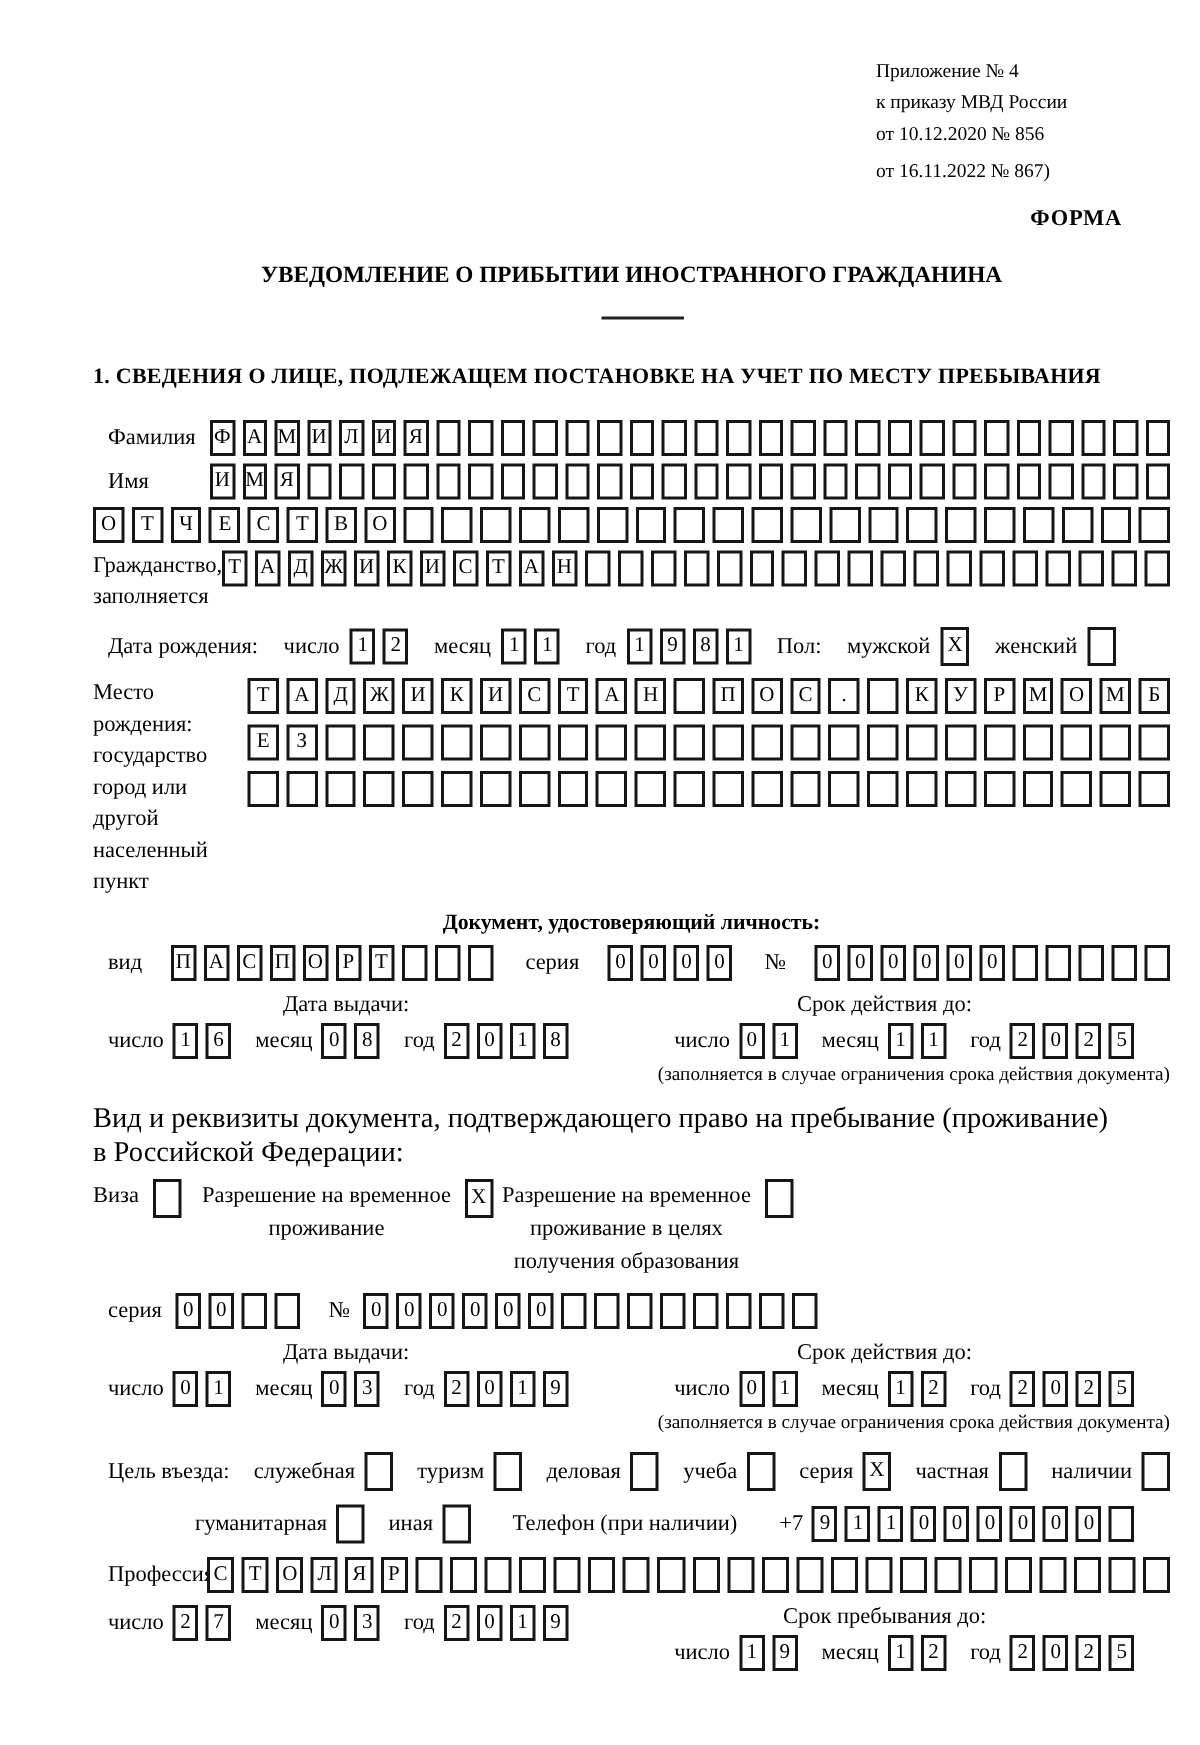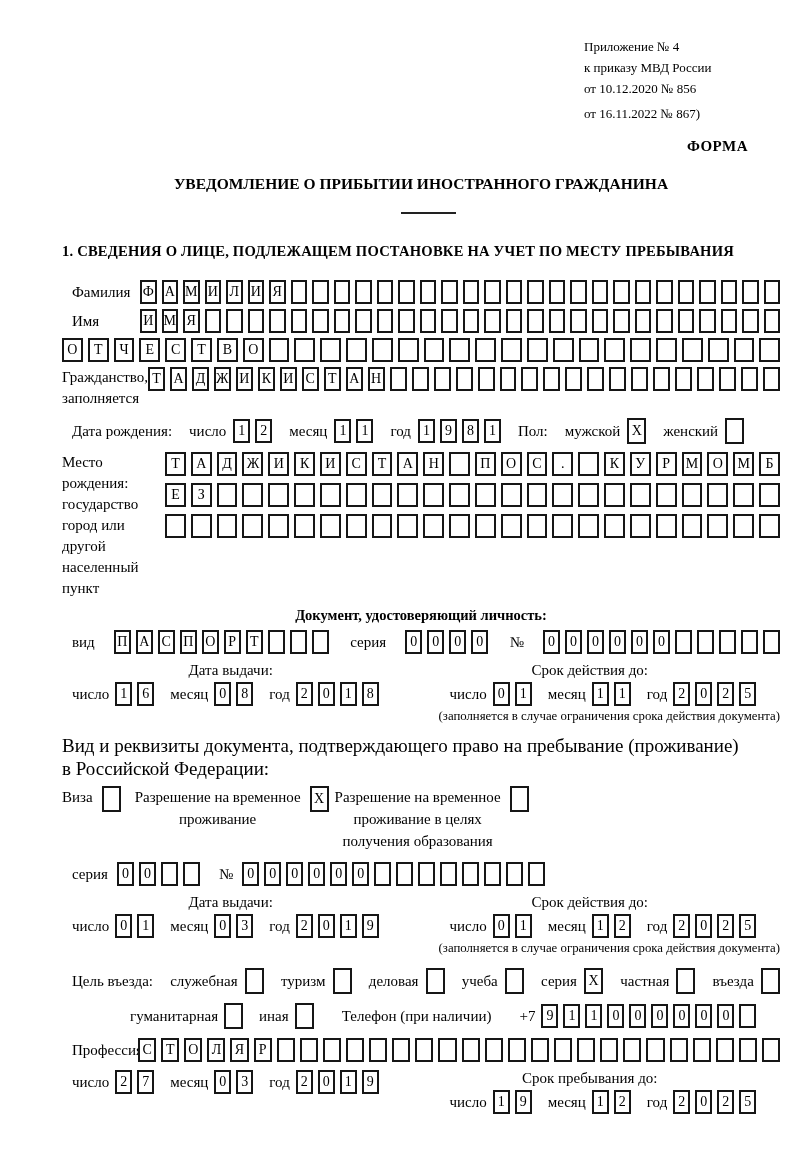"въезда" span.lbl { text: въезда -> наличии }
